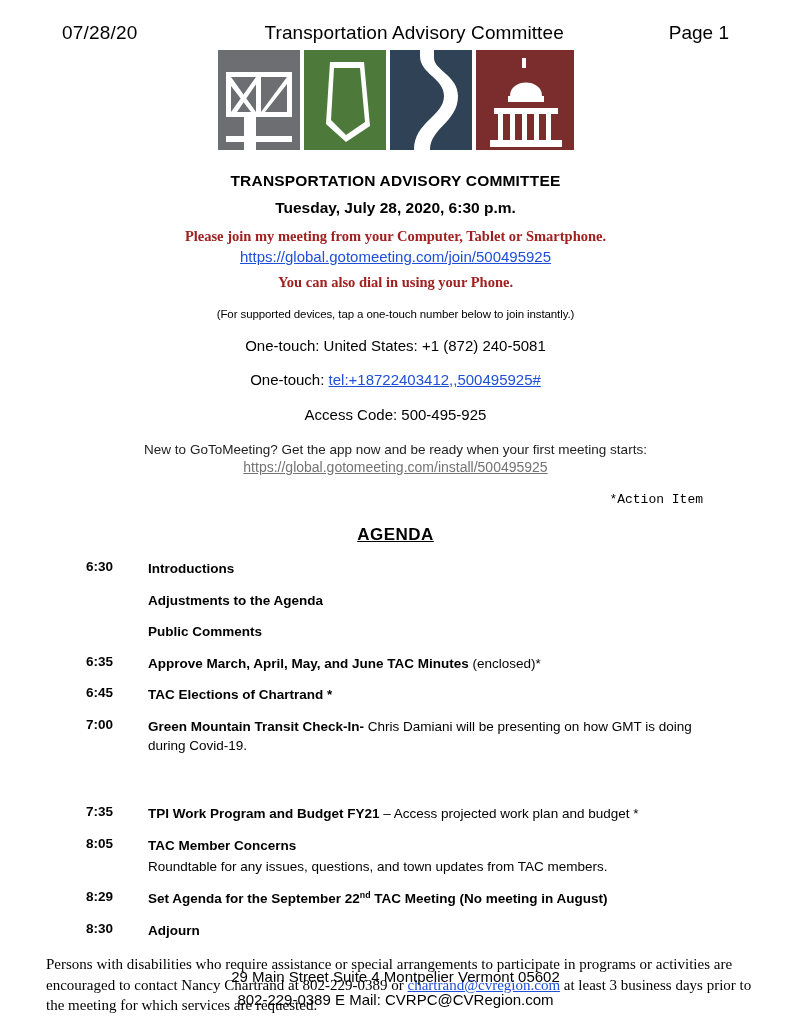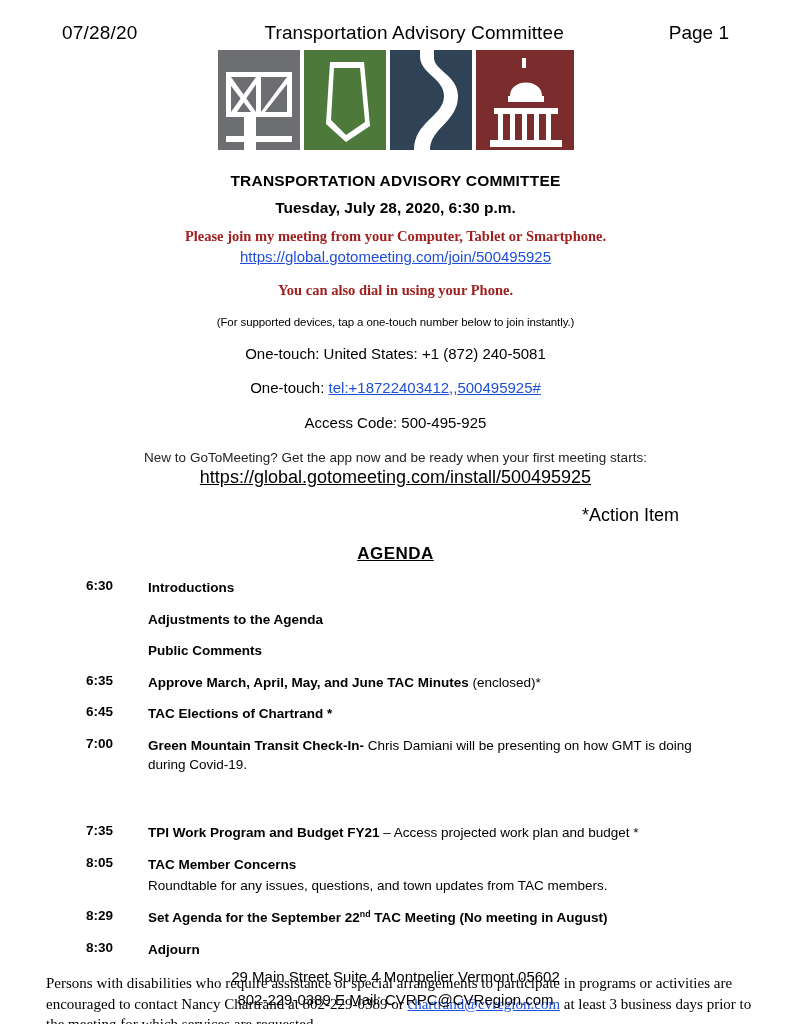"You can also dial in" .dial-line { margin-top: 17px -> 9px }
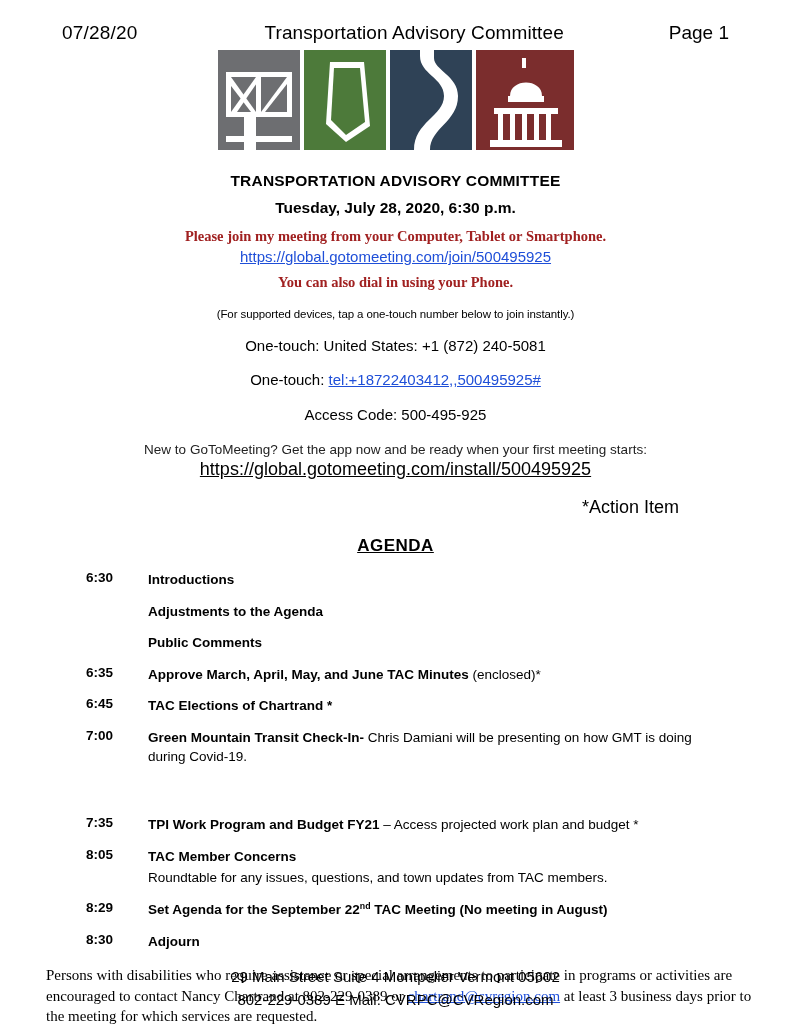"https://global.gotomeeting.com/install/5" .newto-link { color: #000000 -> #737373; font-size: 18px -> 14px }
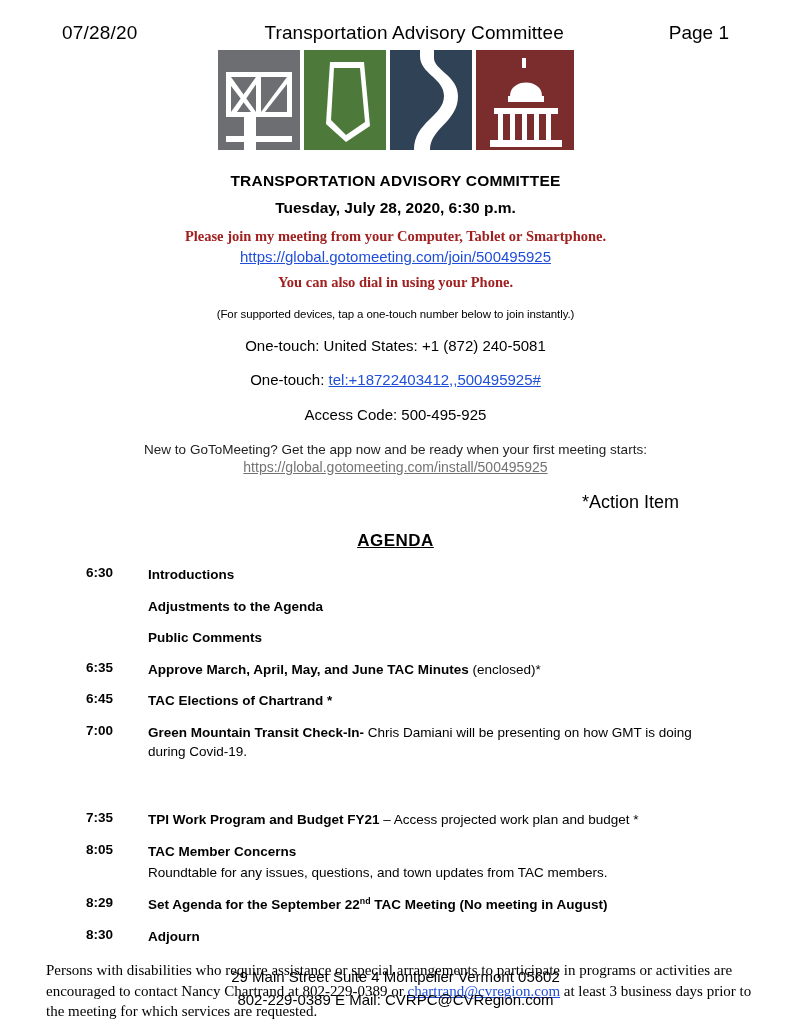"*Action Item" .action-item { font-family: Liberation Sans, sans-serif -> Liberation Mono, monospace; font-size: 18px -> 13px; padding-right: 112px -> 88px }
